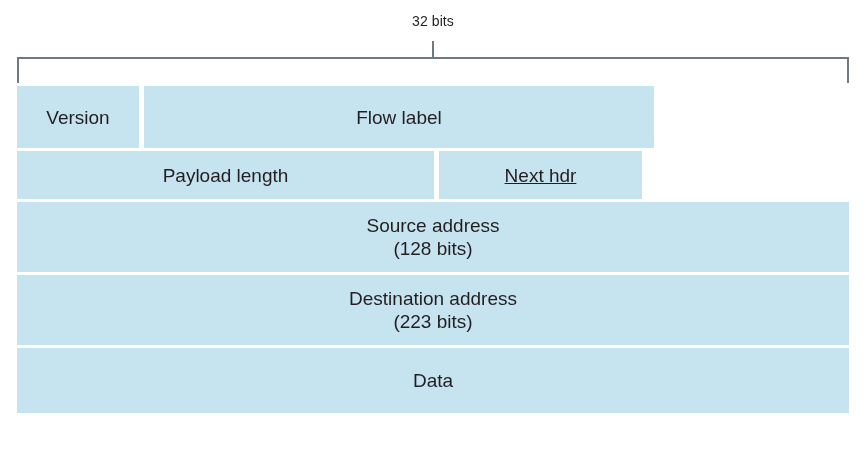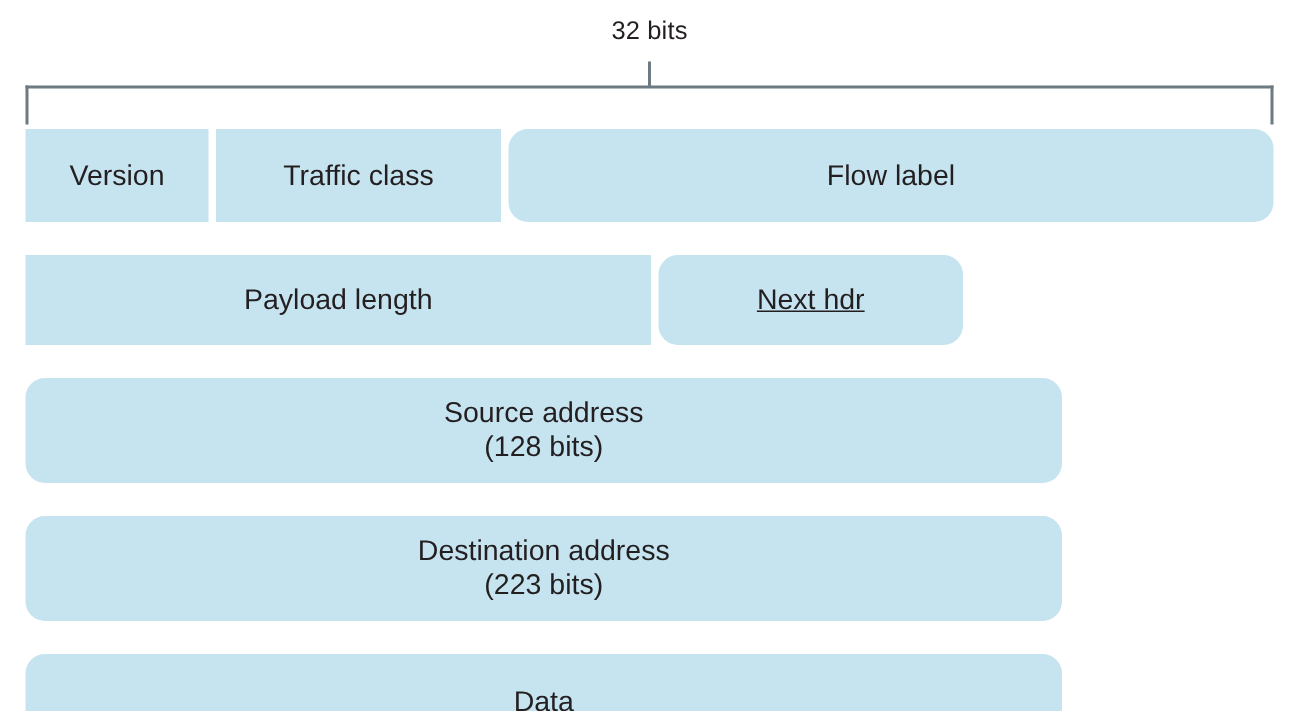"32 bits" .width-label { font-size: 17px -> 14px }
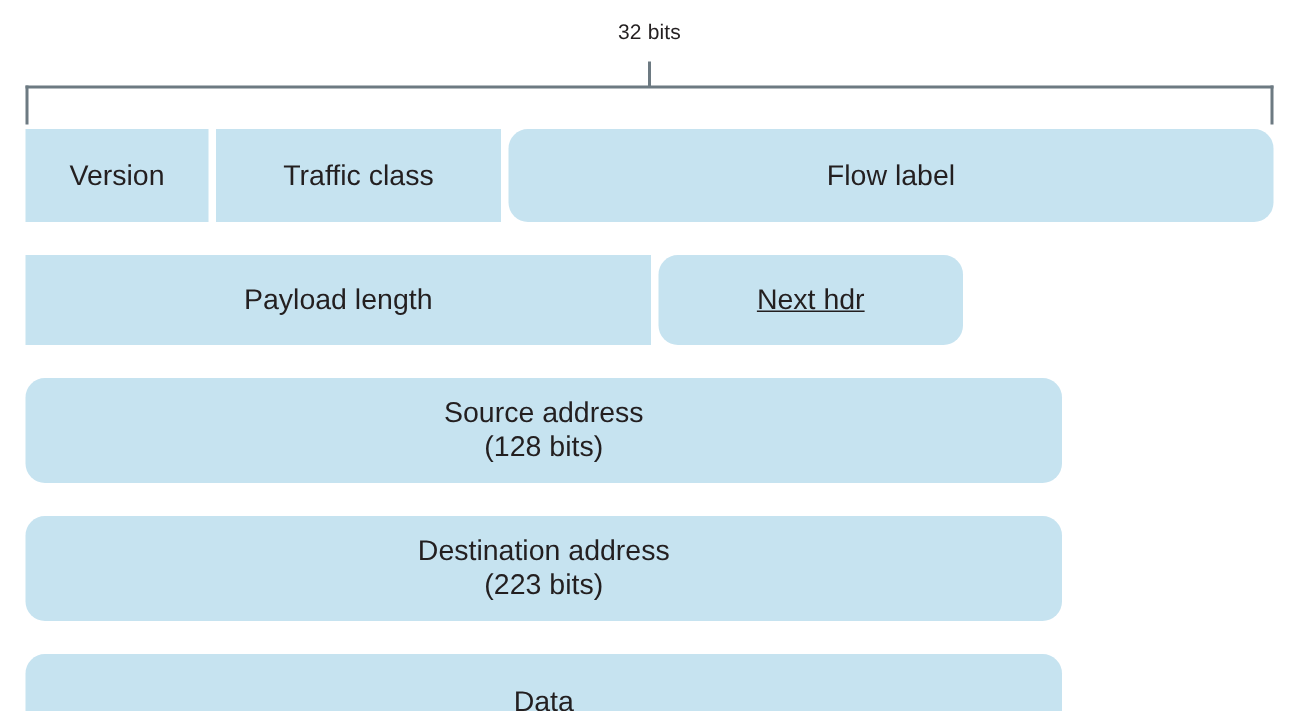"Version" .row { margin-bottom: 22px -> 3px }
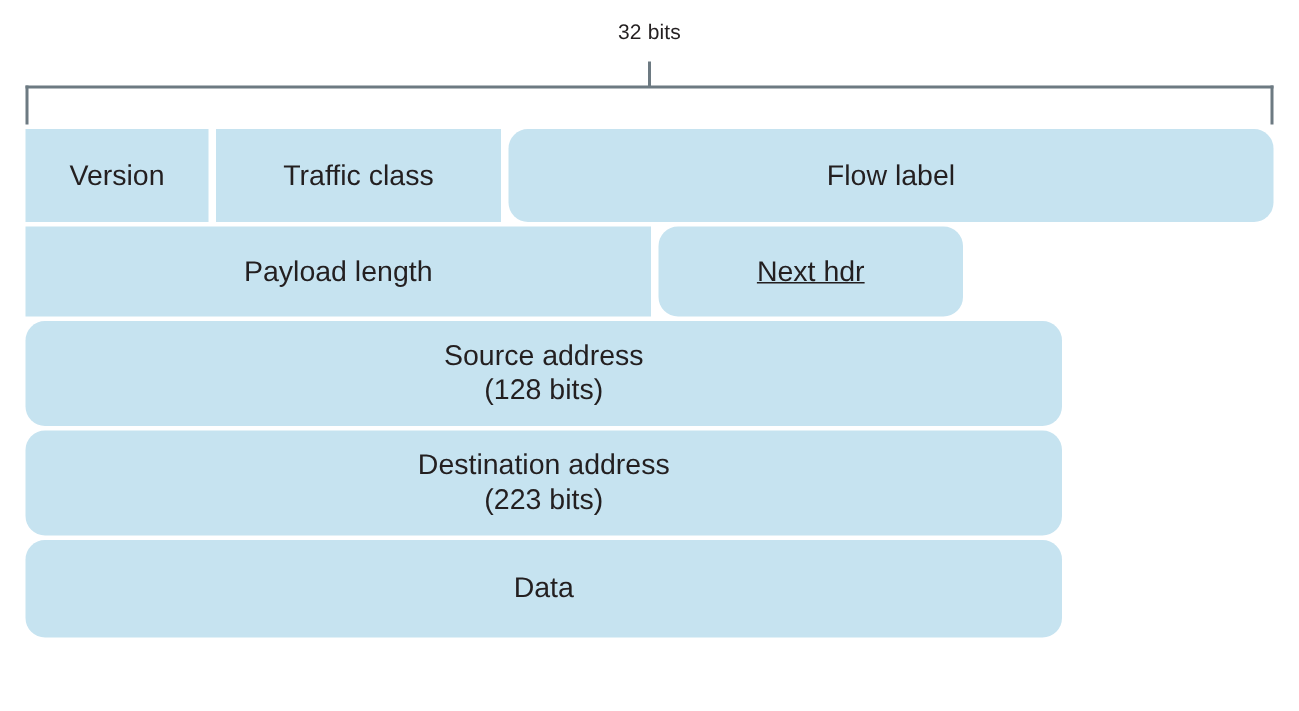"Traffic class" div.cell { html: <div>Traffic class</div> -> none }
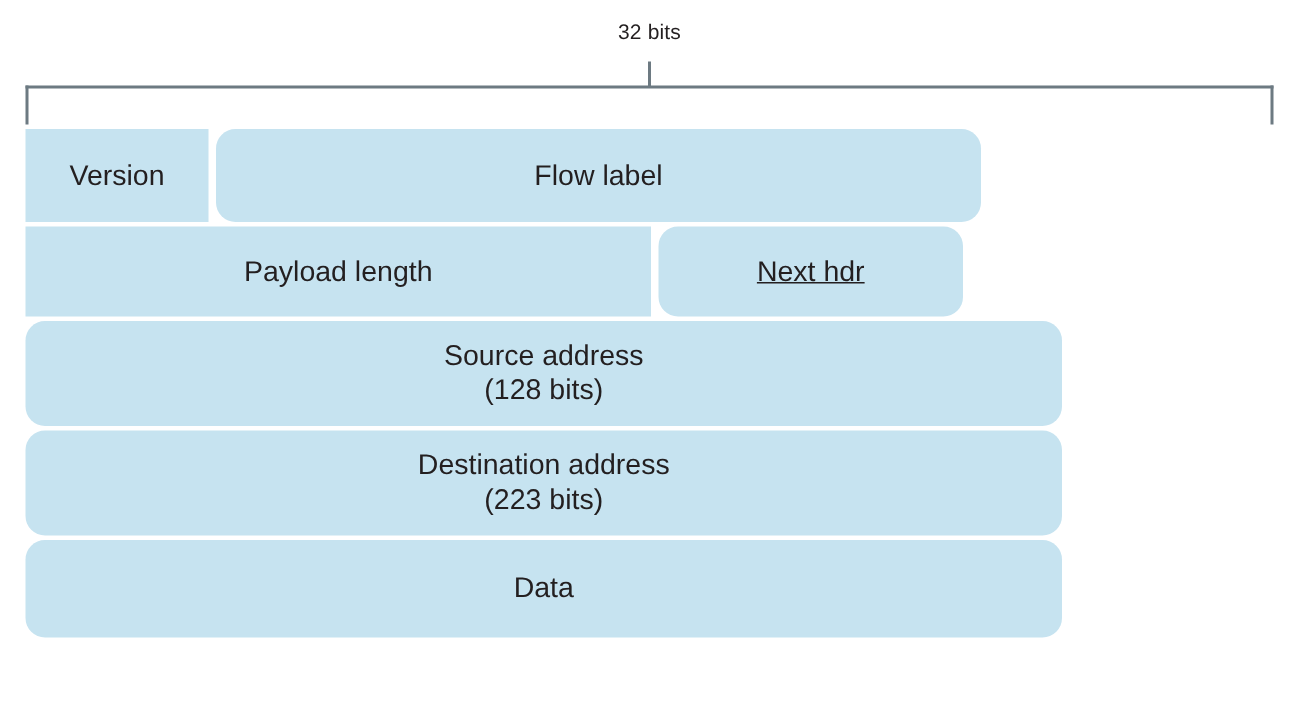"Flow label" .cell:last-child { border-radius: 13px -> none }
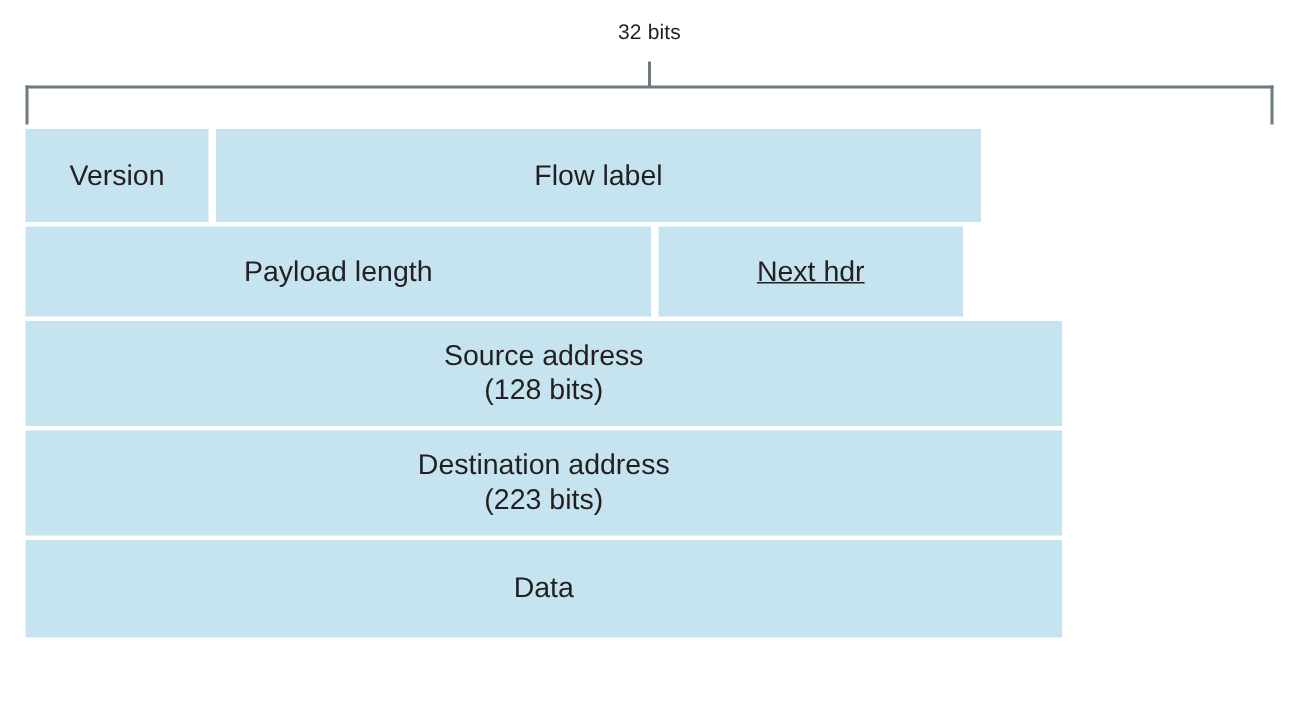"Payload length" .row-2 .cell { height: 60px -> 48px }
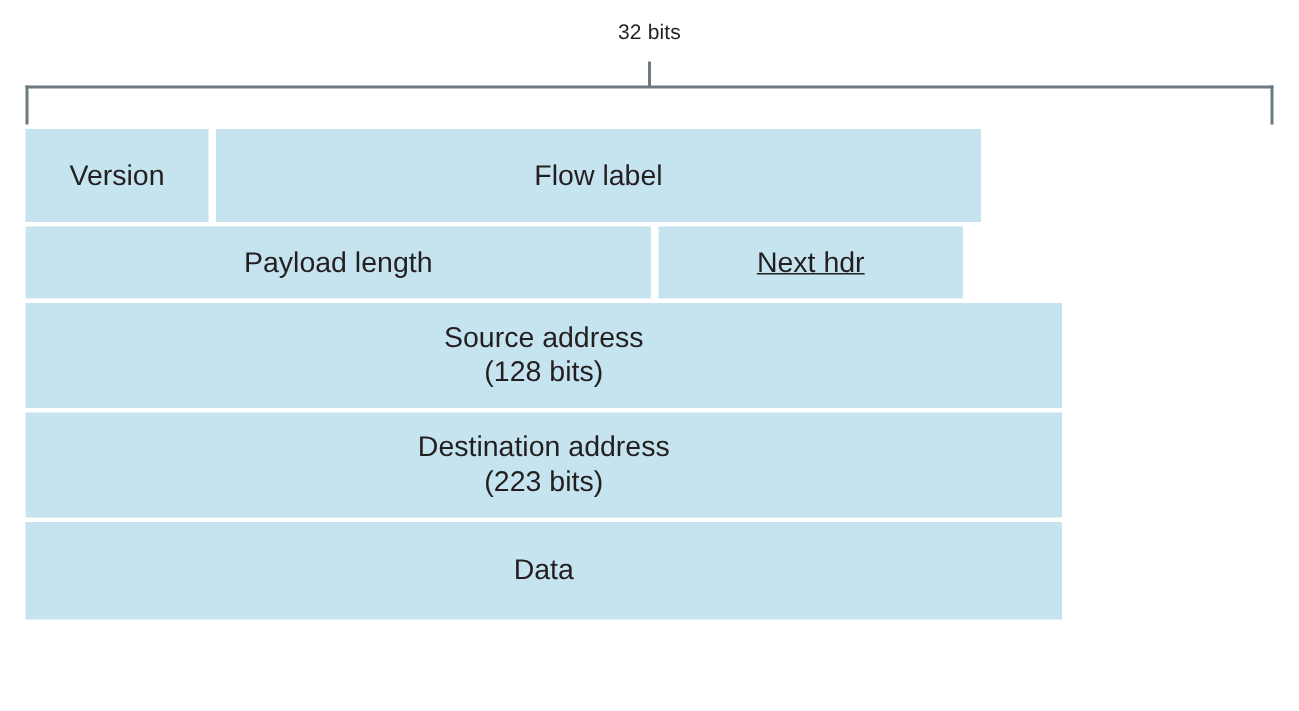"Source address" .c-full { width: 691px -> 832px }
